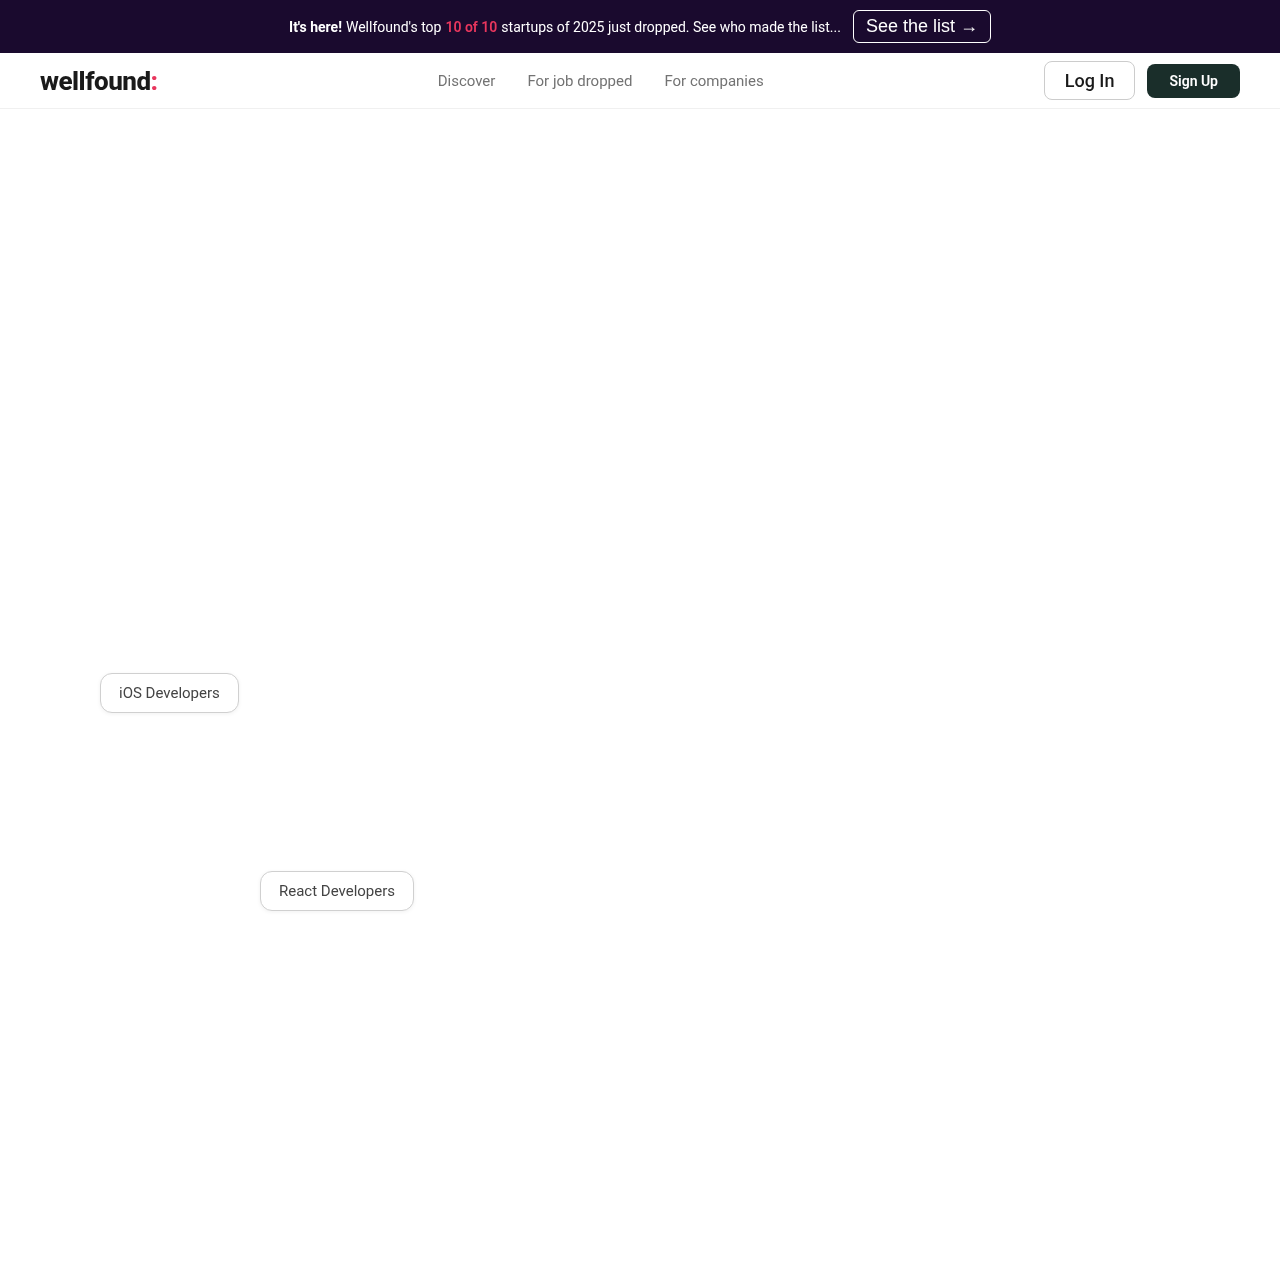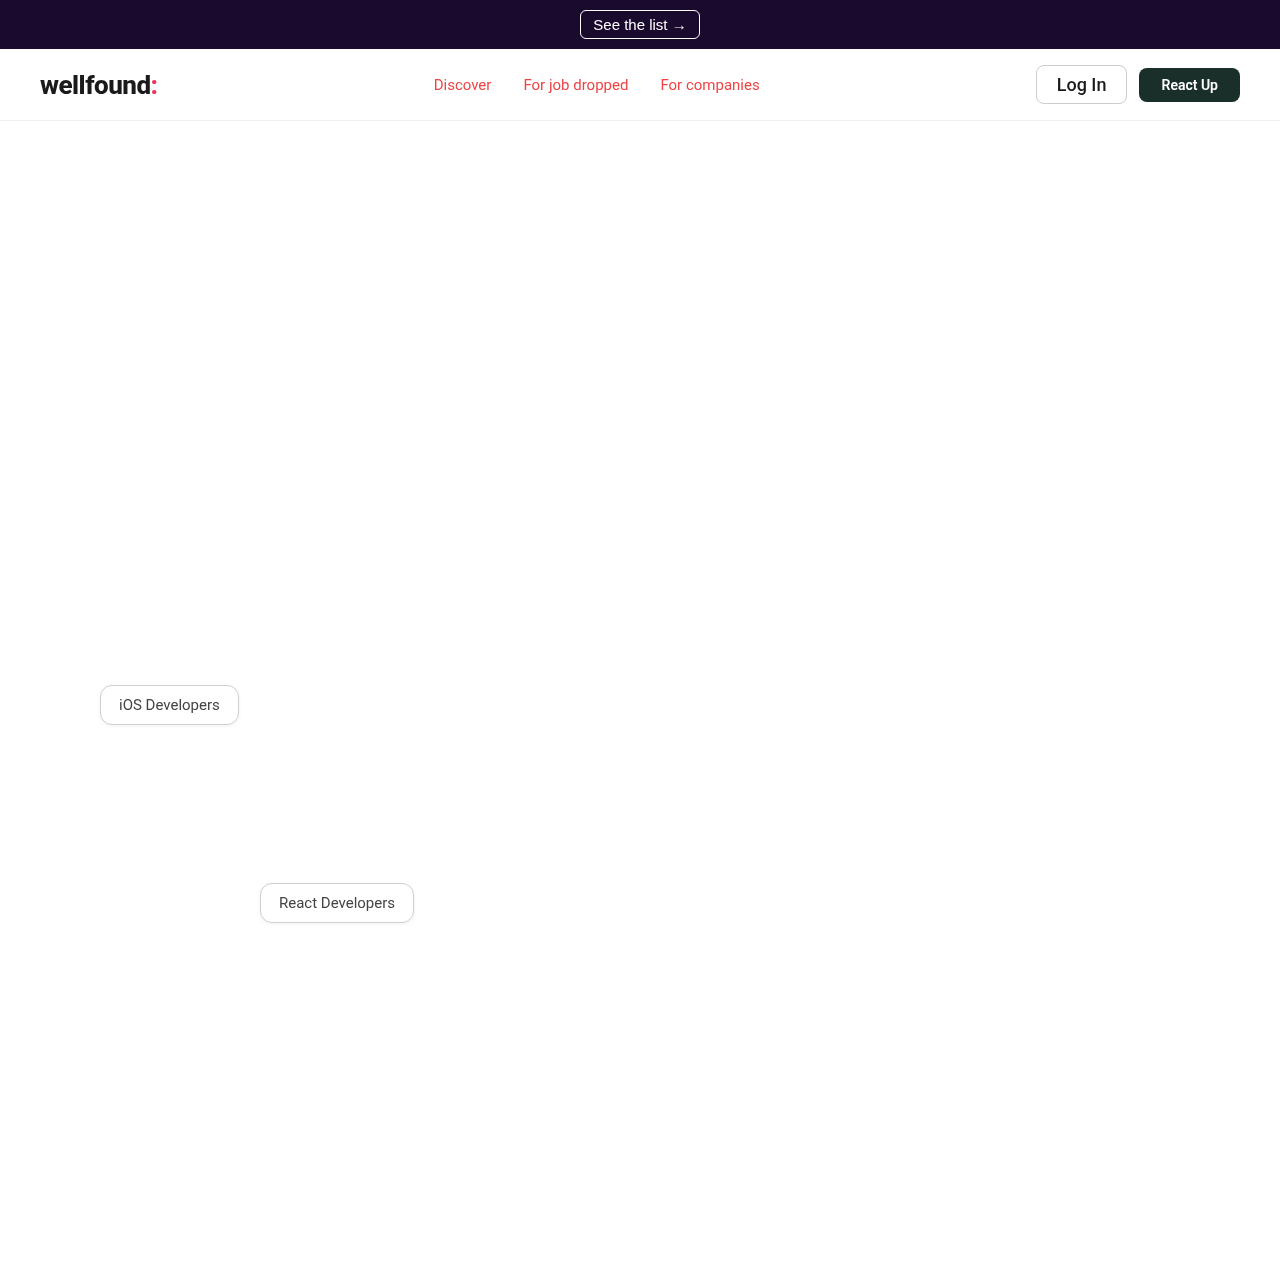"It's here!" span.banner-text { html: none -> <span> <span>It's here!</span> <span> Wellfound's top </span> <span>10 of 10</span> <span> startups of 2025 just dropped. See who made the list...</span> </span> }
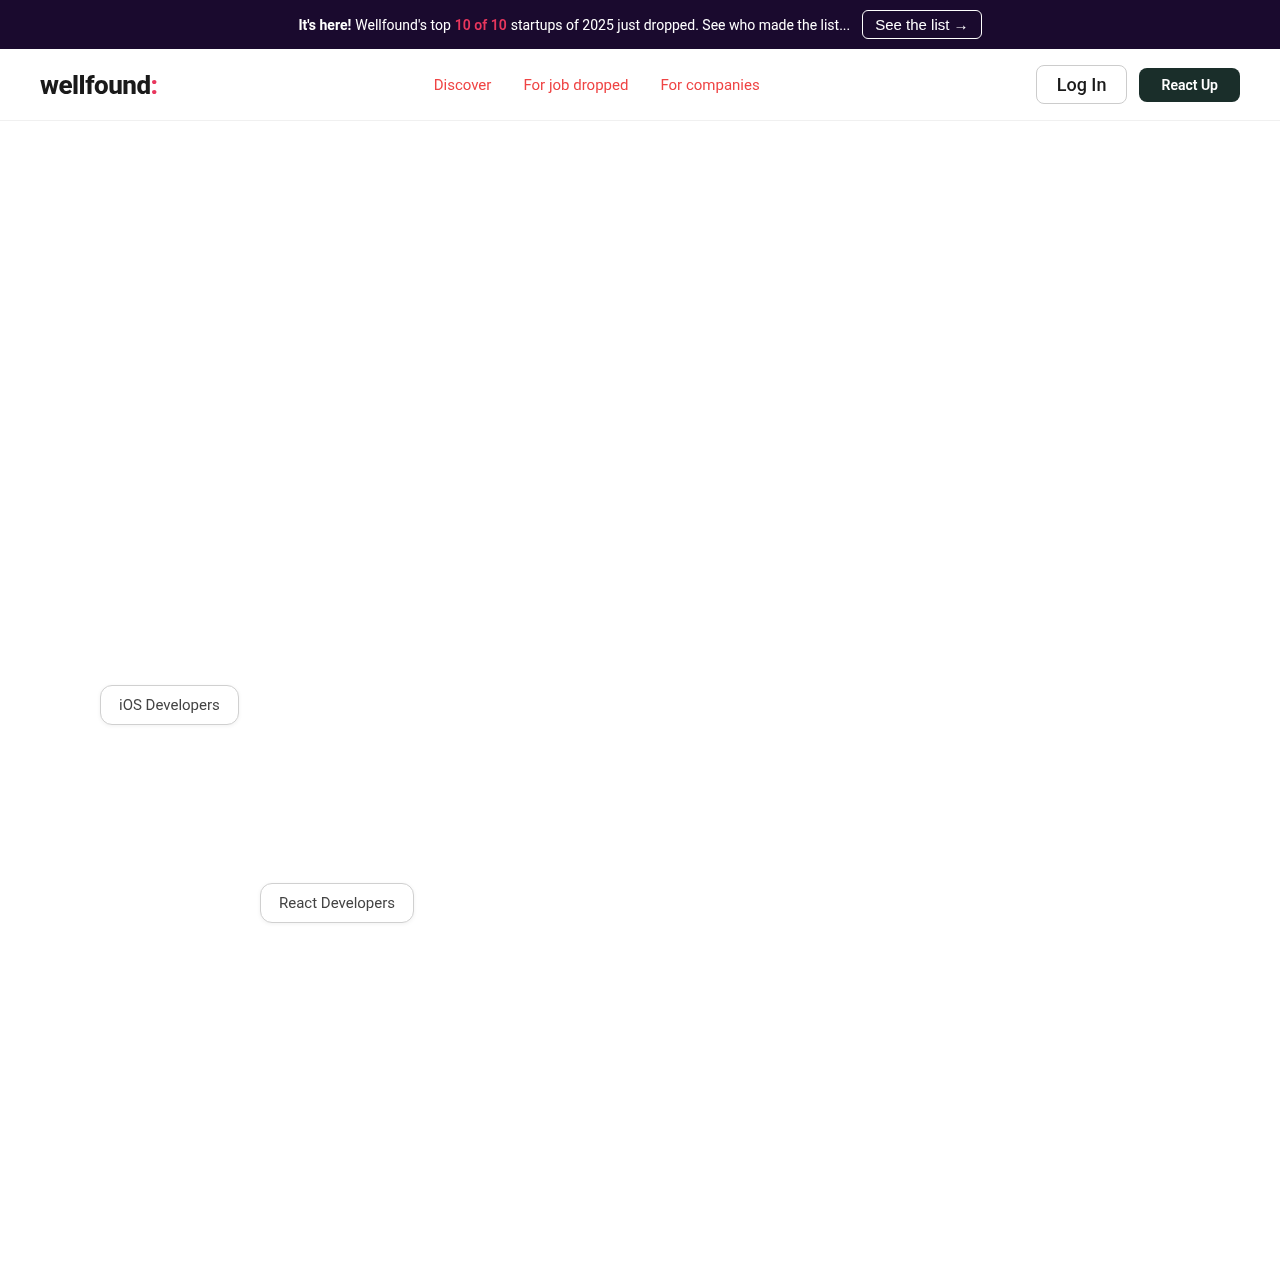"See the list →" .banner-button { font-size: 15px -> 18px }
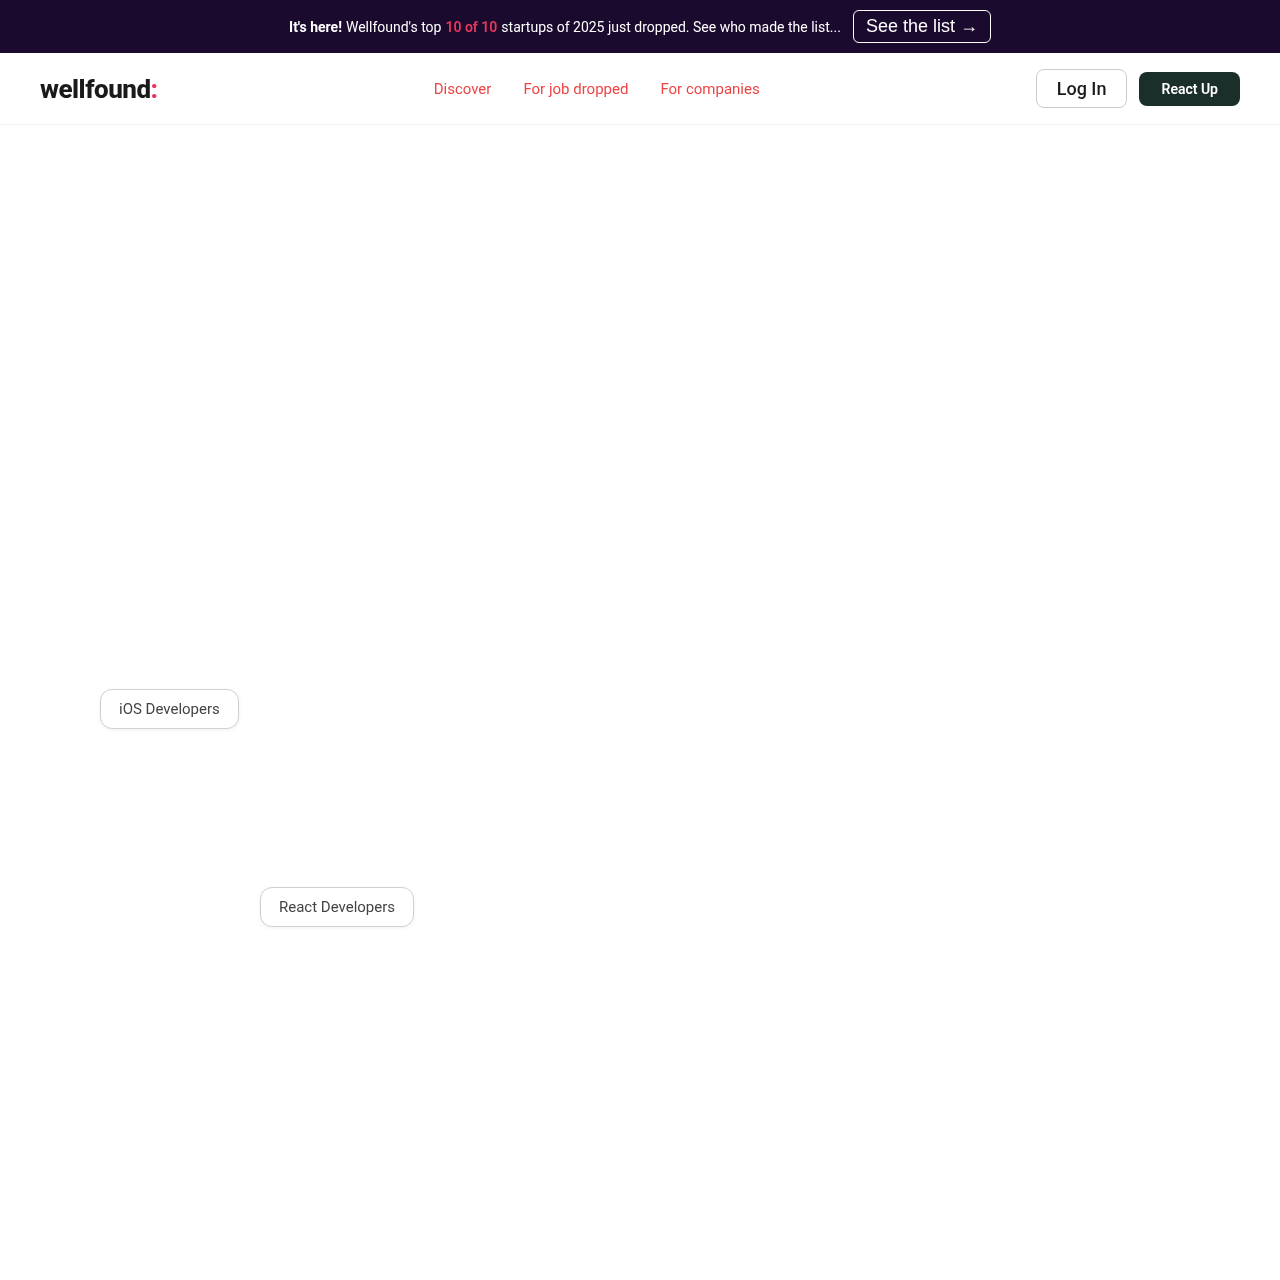"wellfound:" .navbar { height: 72px -> 56px }
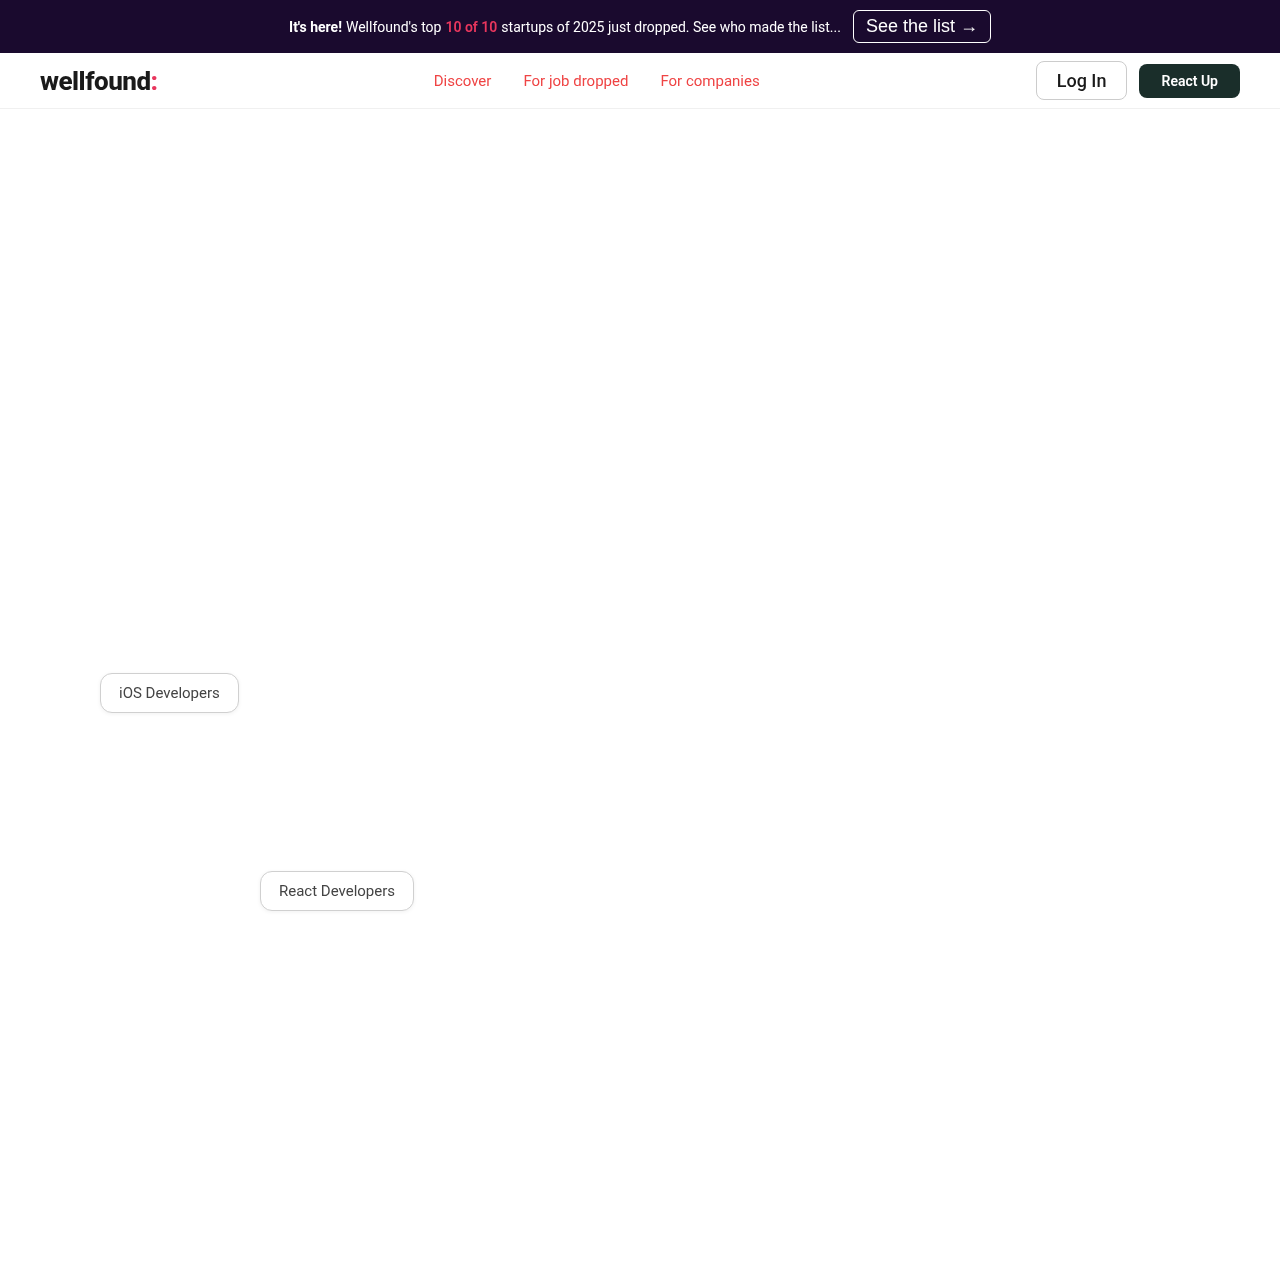"Discover" .nav-link { color: #ef4444 -> #737373 }
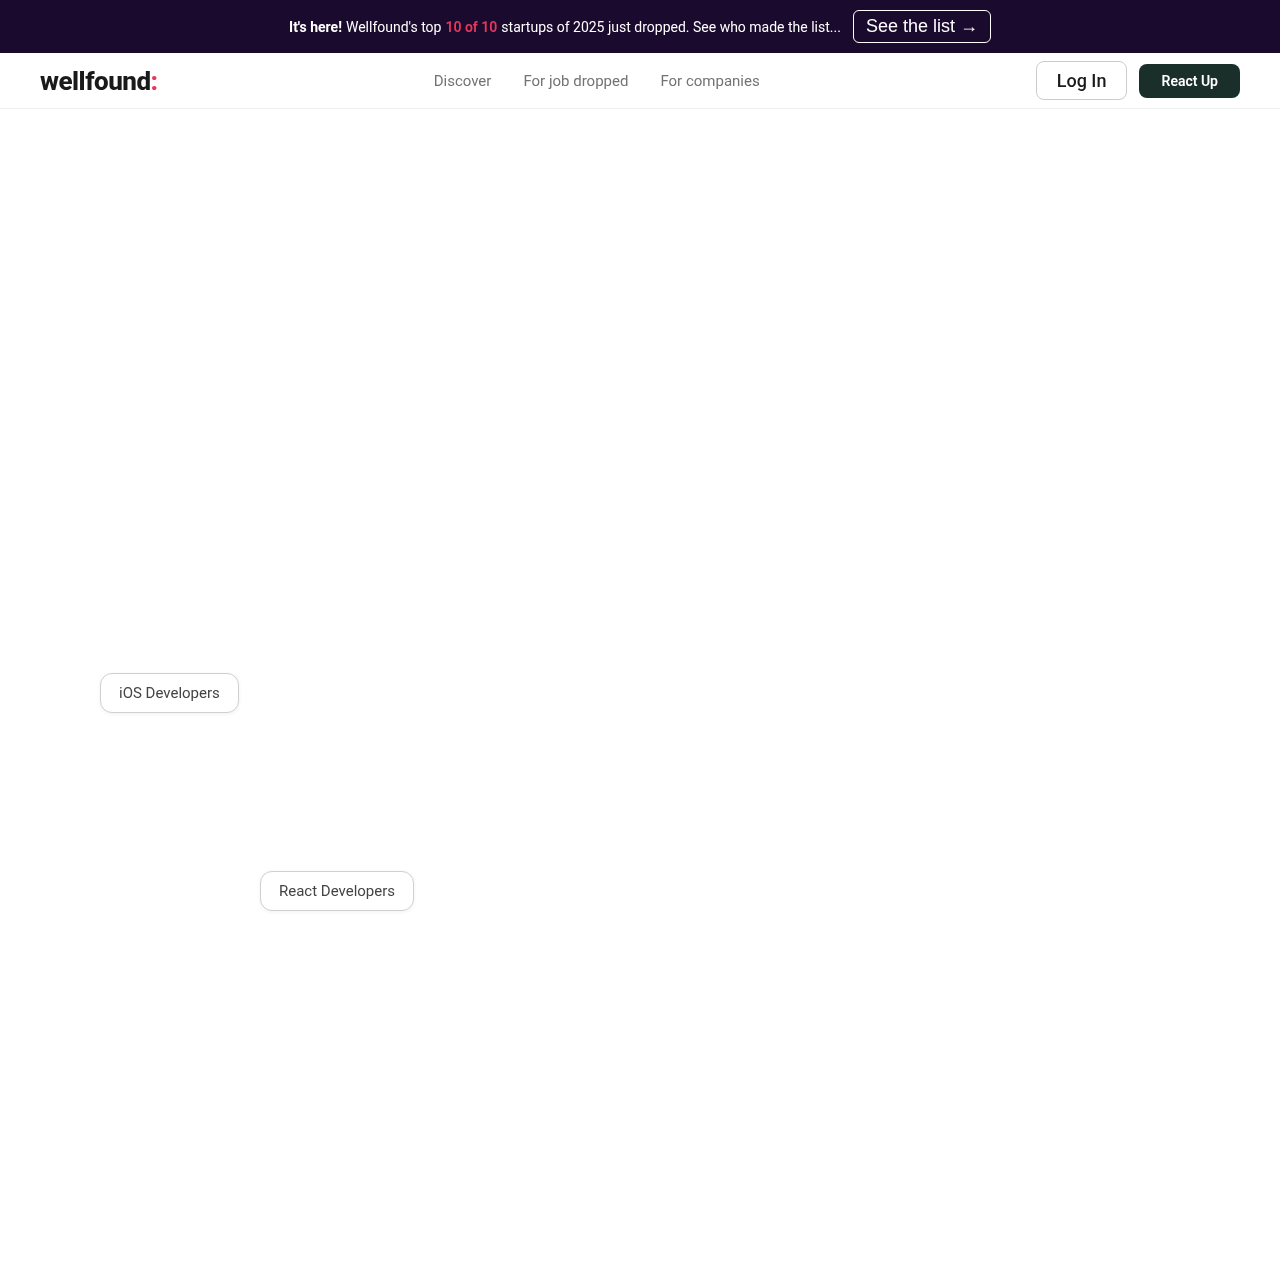"React Up" button.btn-signup { text: React -> Sign }
